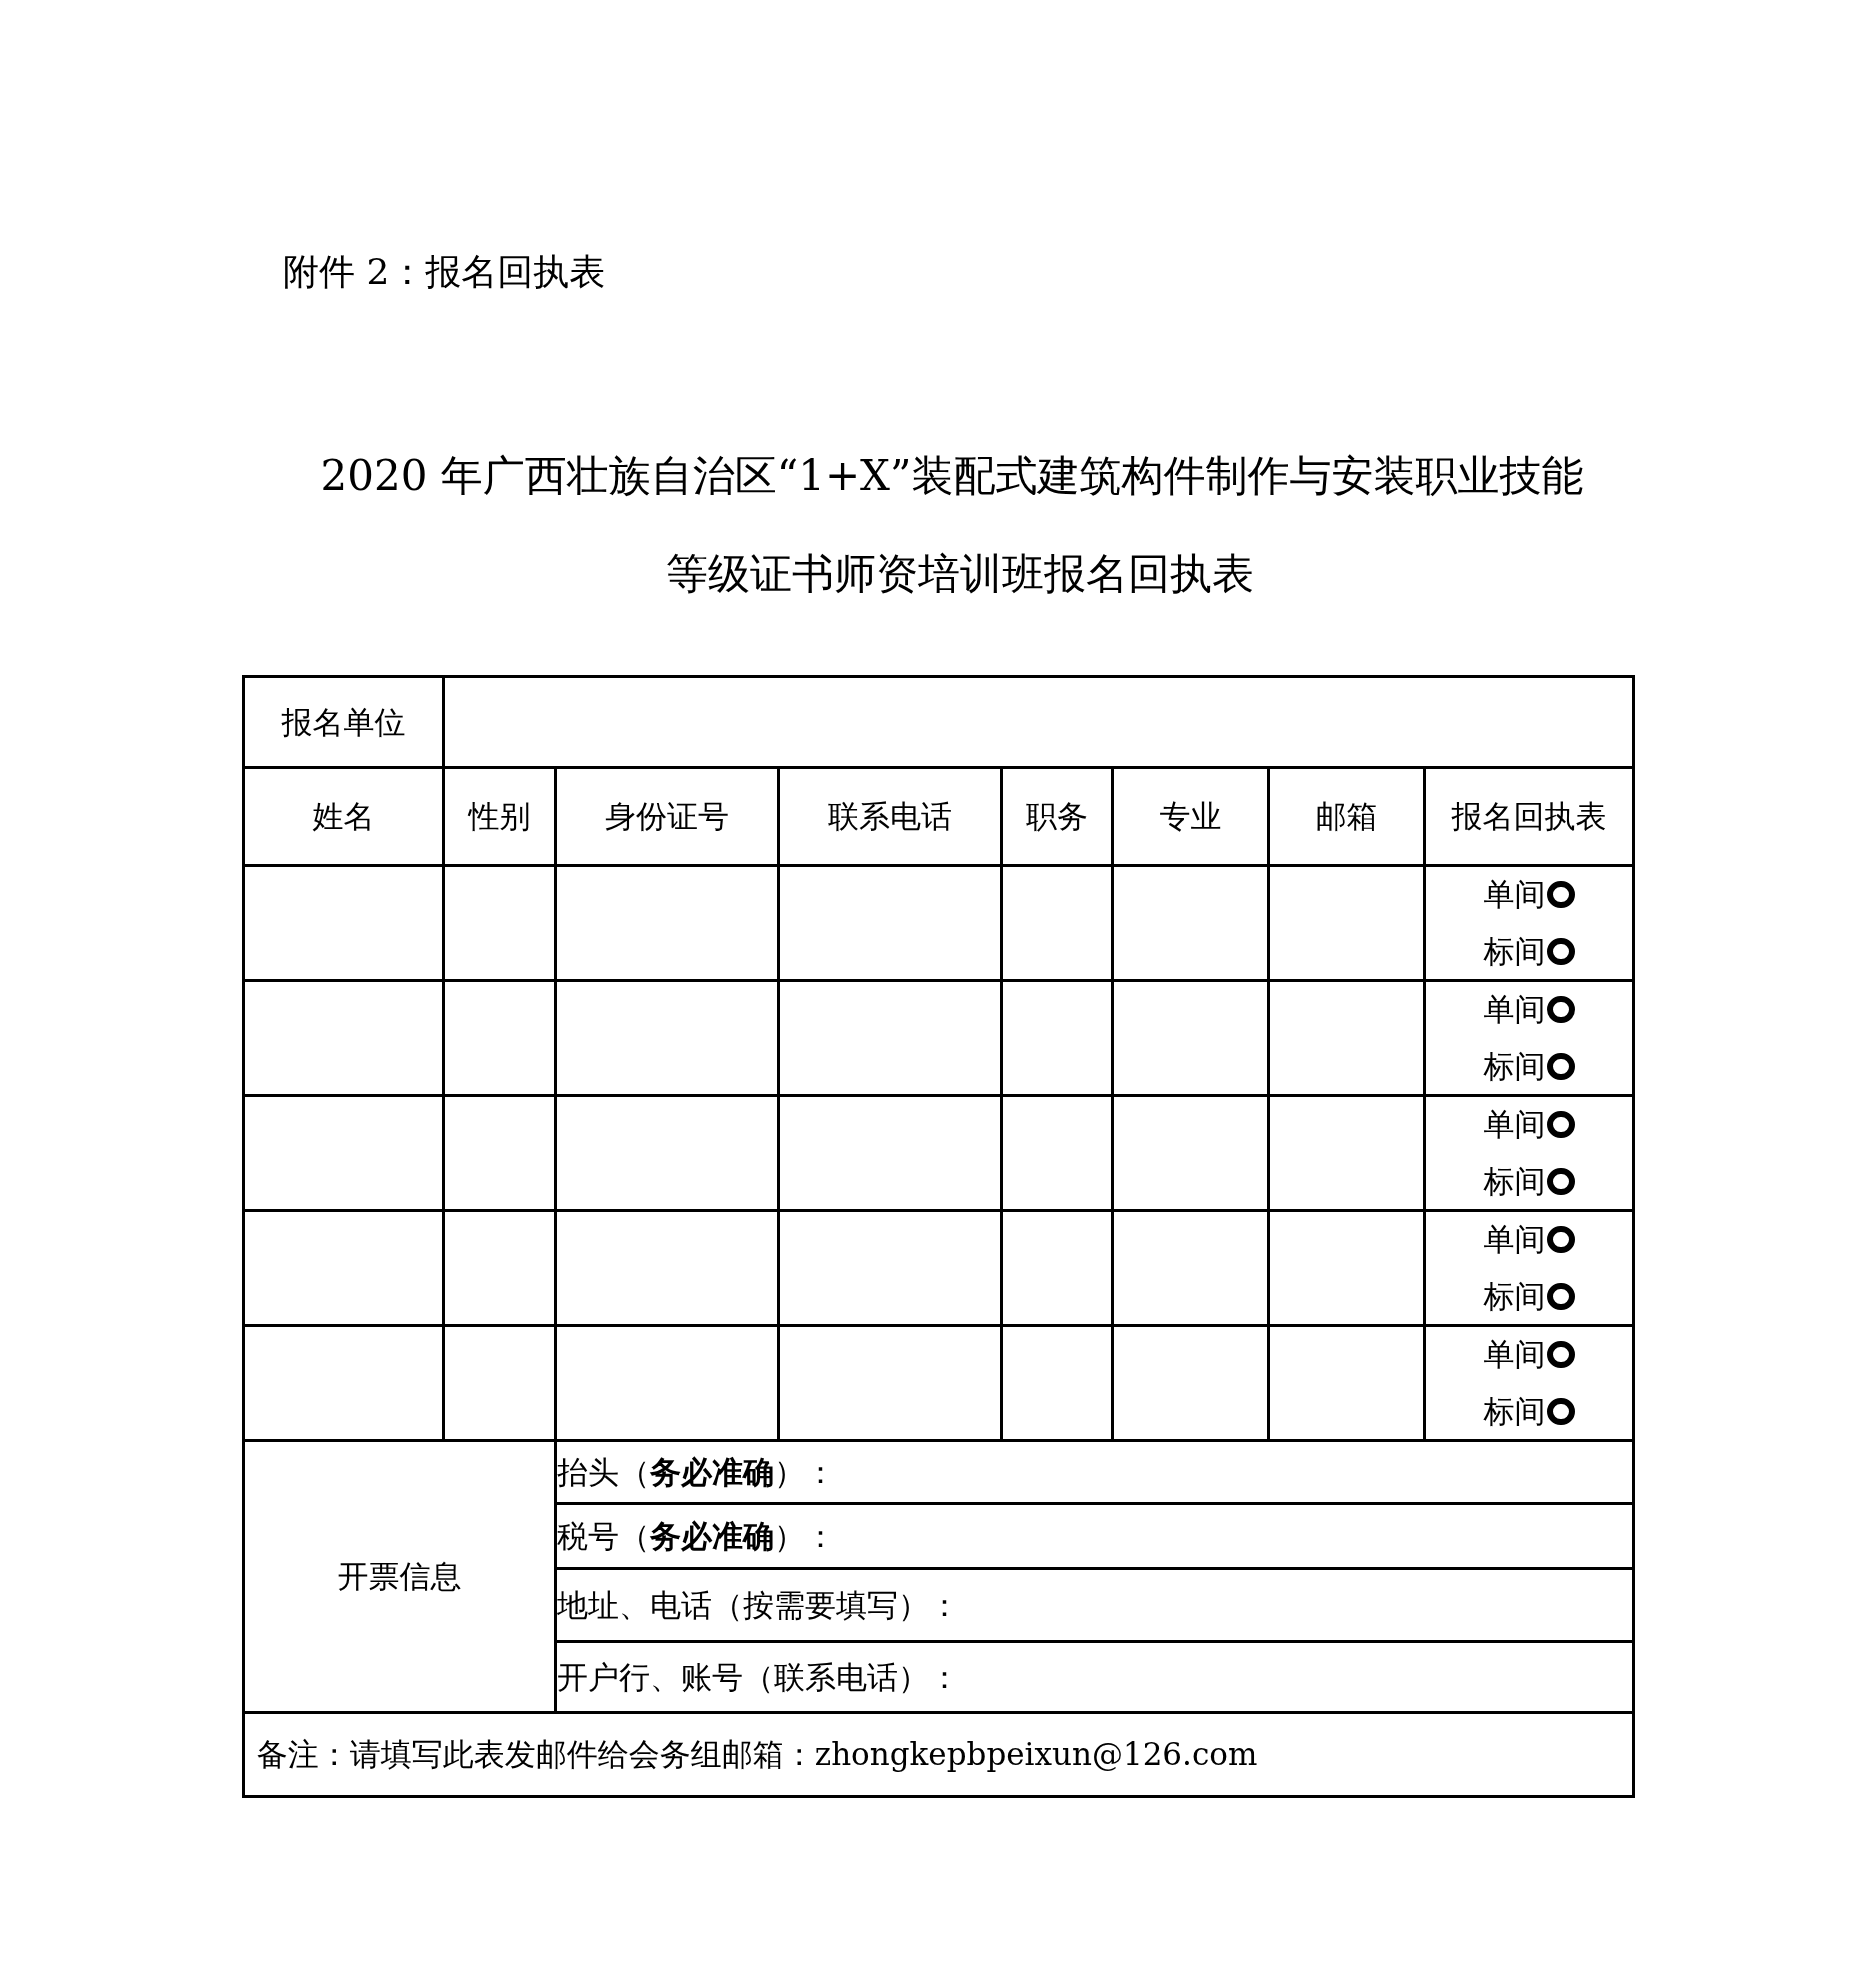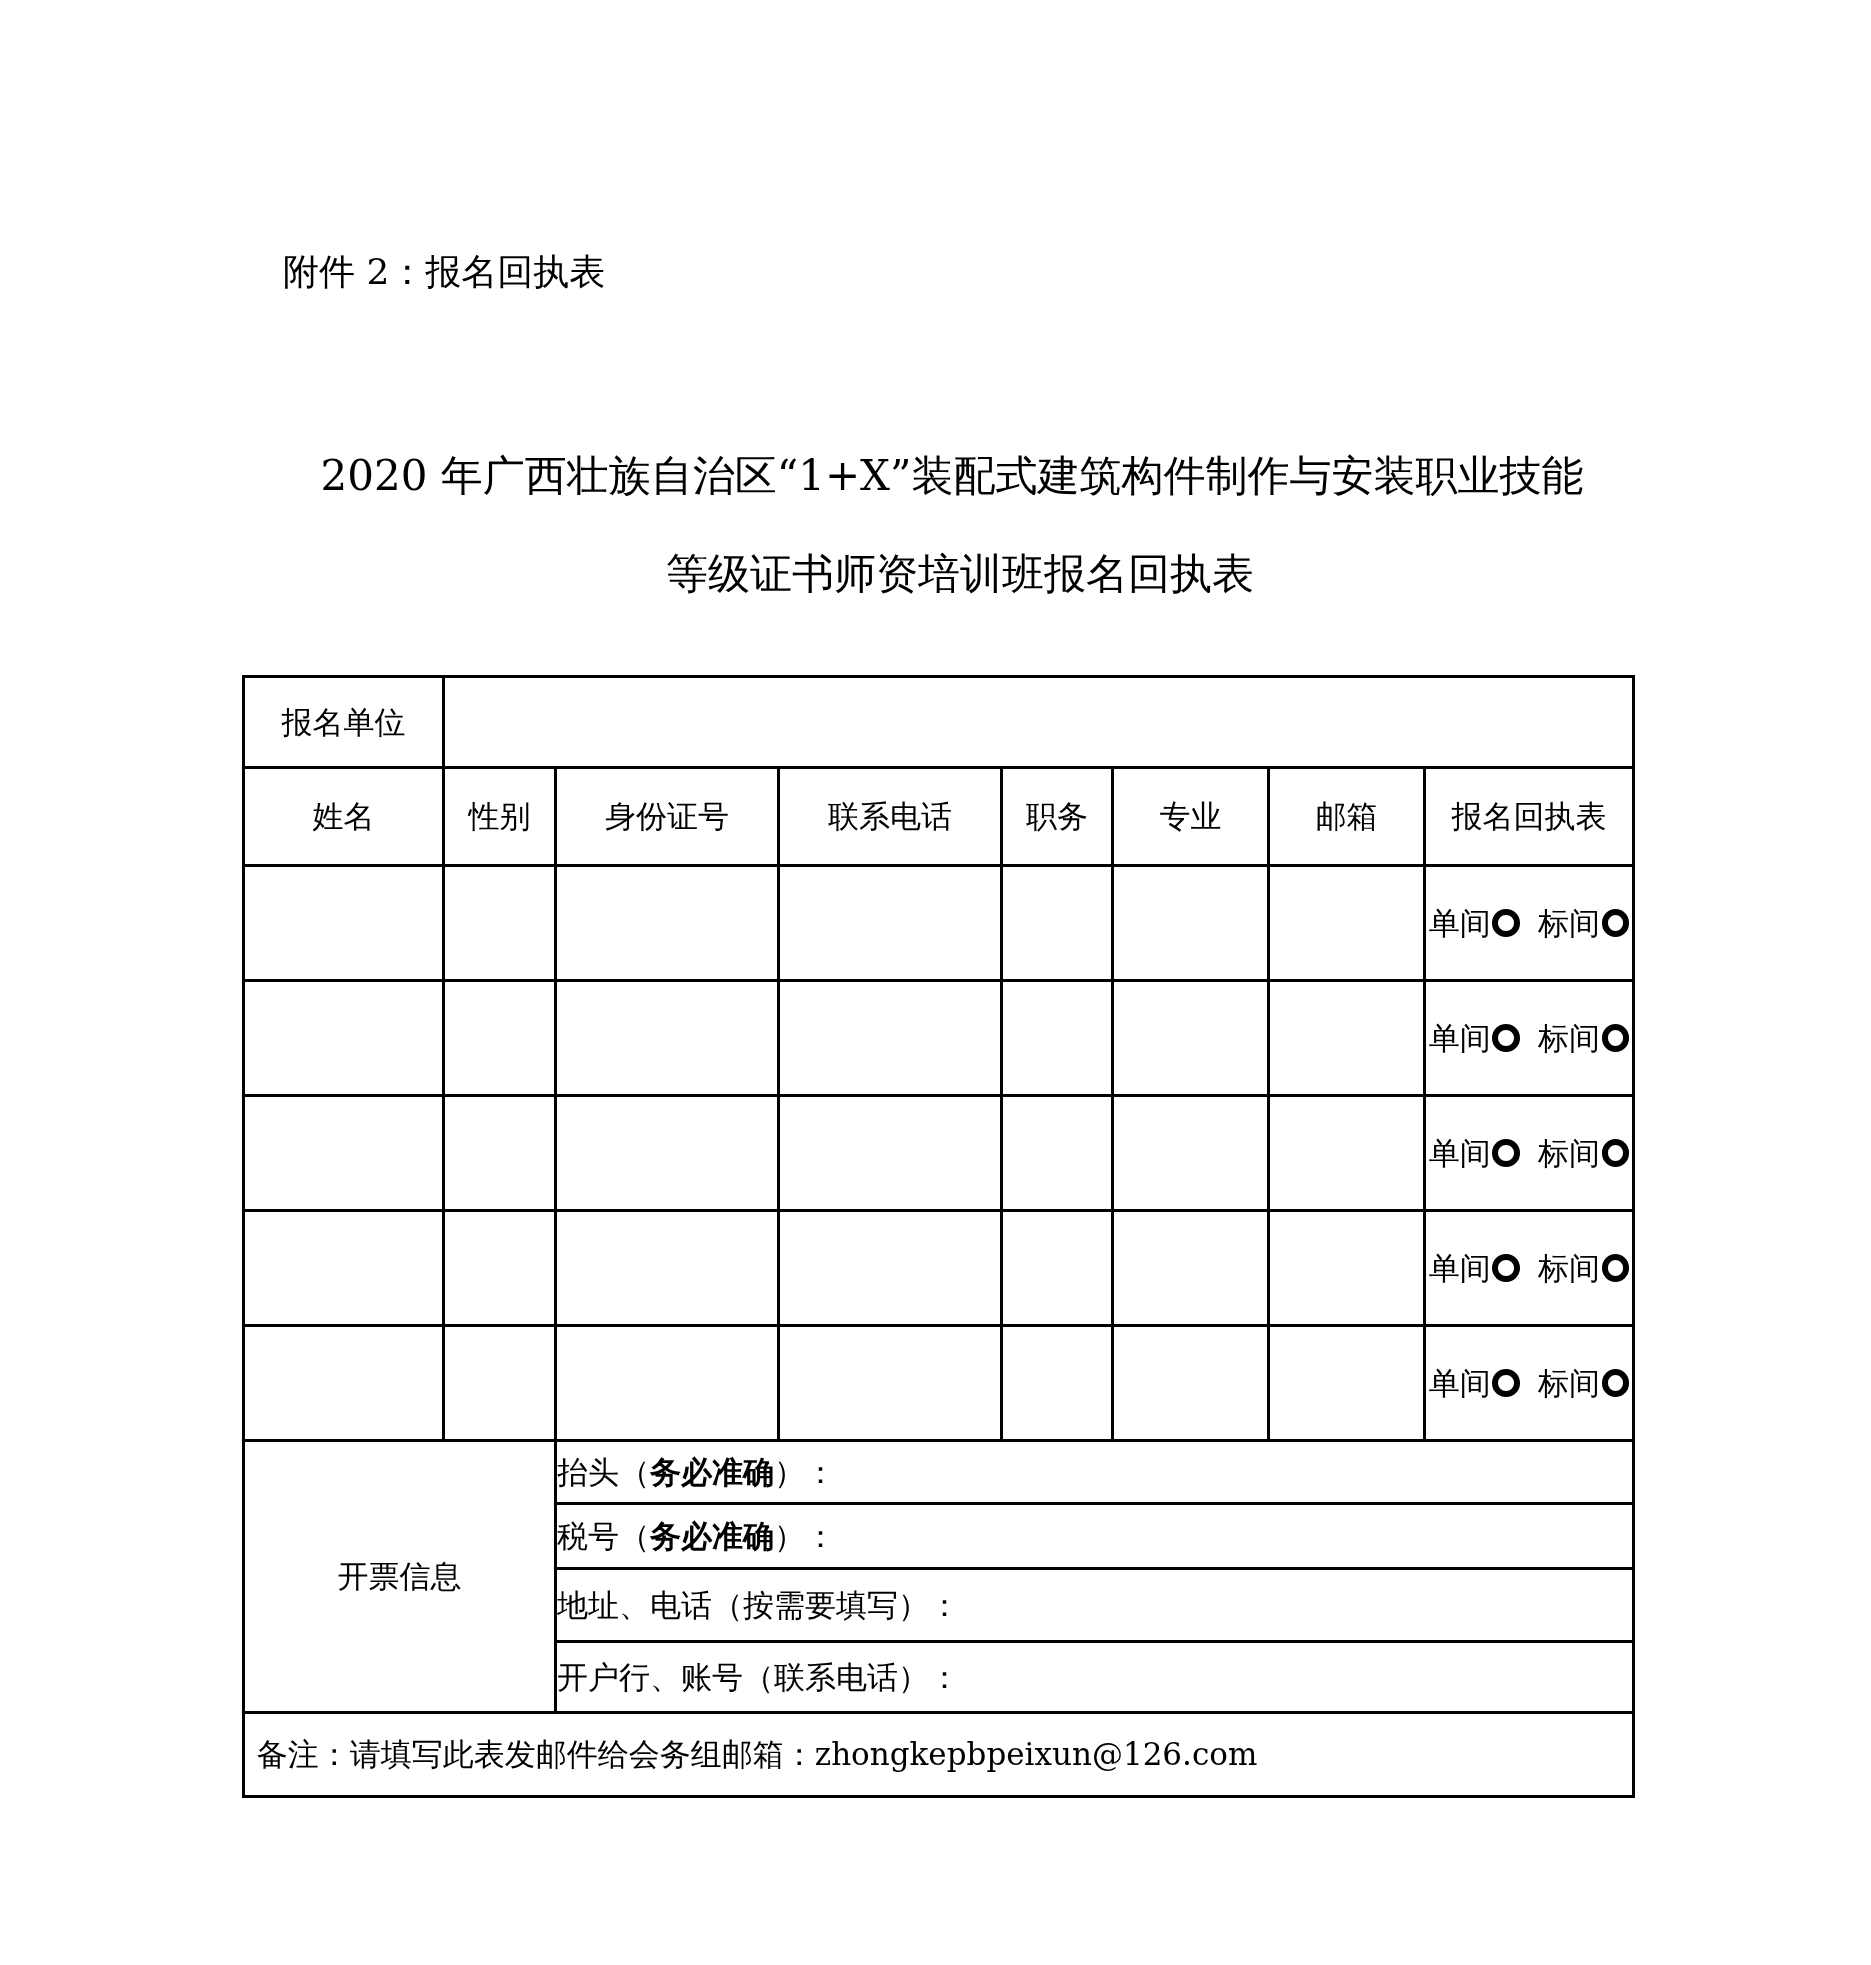"单间" .accom { flex-direction: none -> column }
